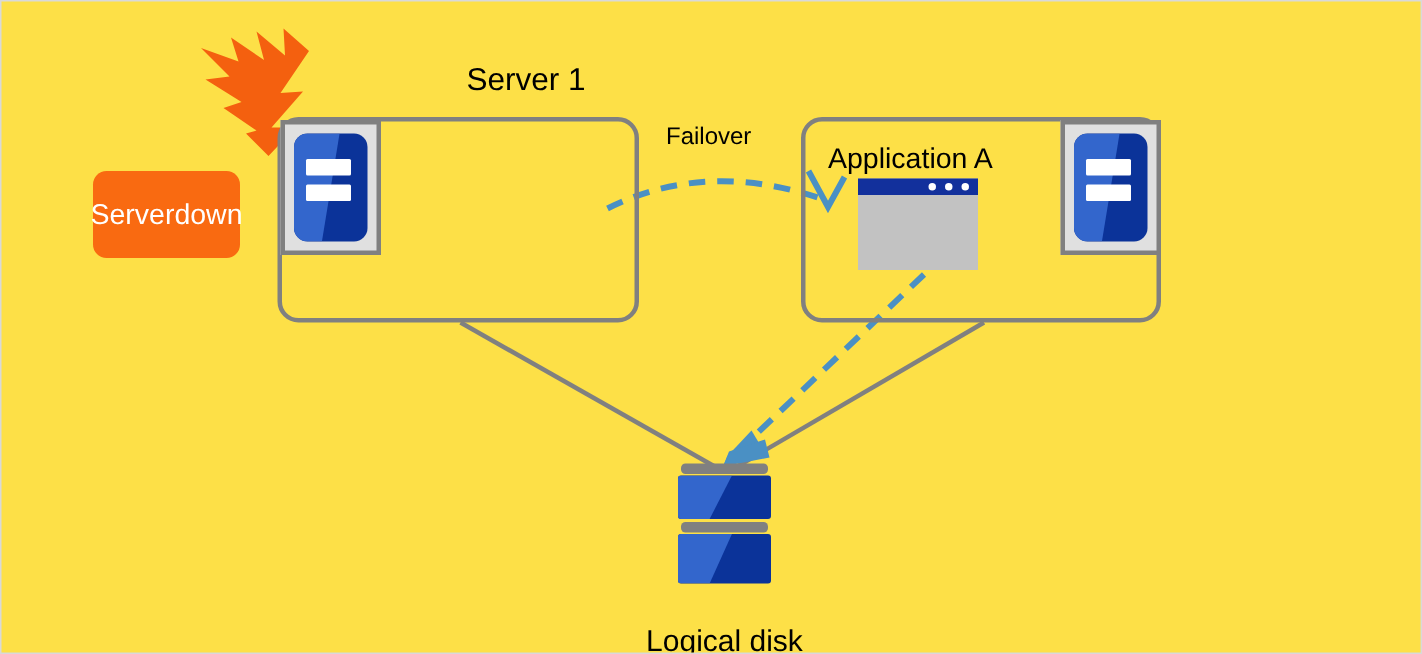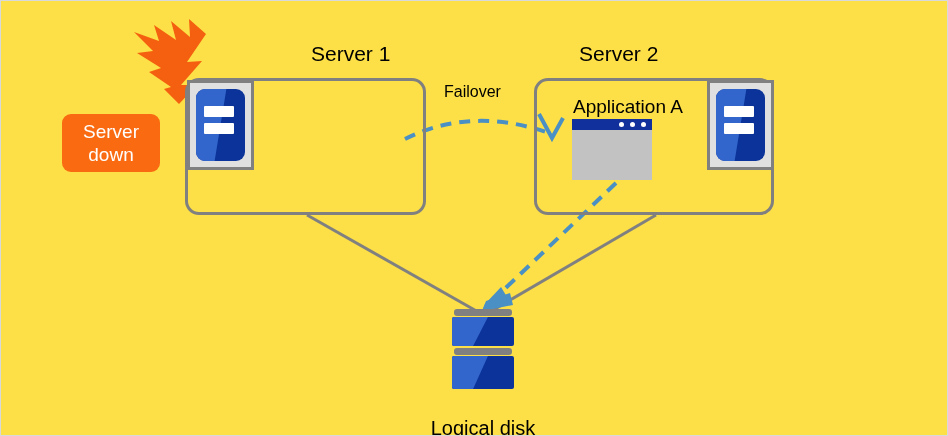"Server 2" div.label { html: <div>Server 2</div> -> none }
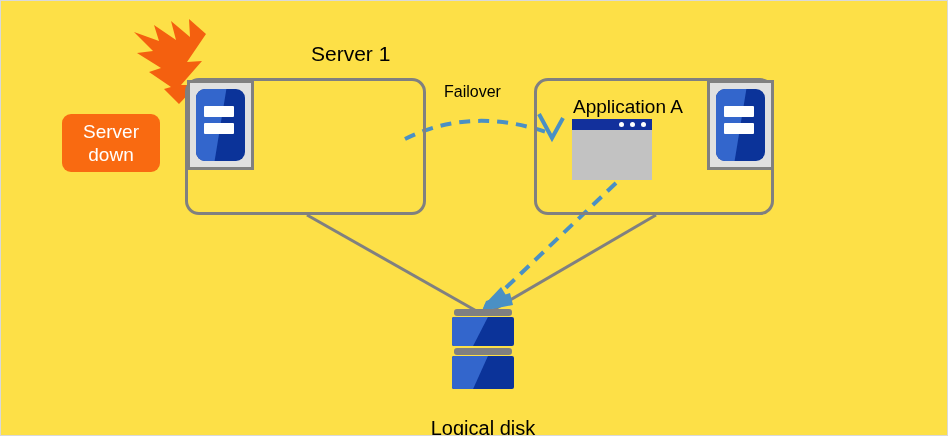"Application A" div.label { left: 572px -> 551px }
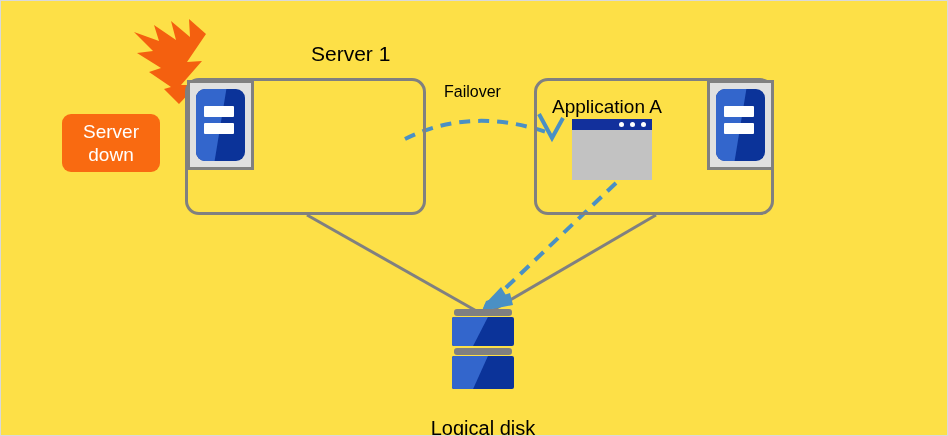"Server" .status-badge { flex-direction: column -> row }
